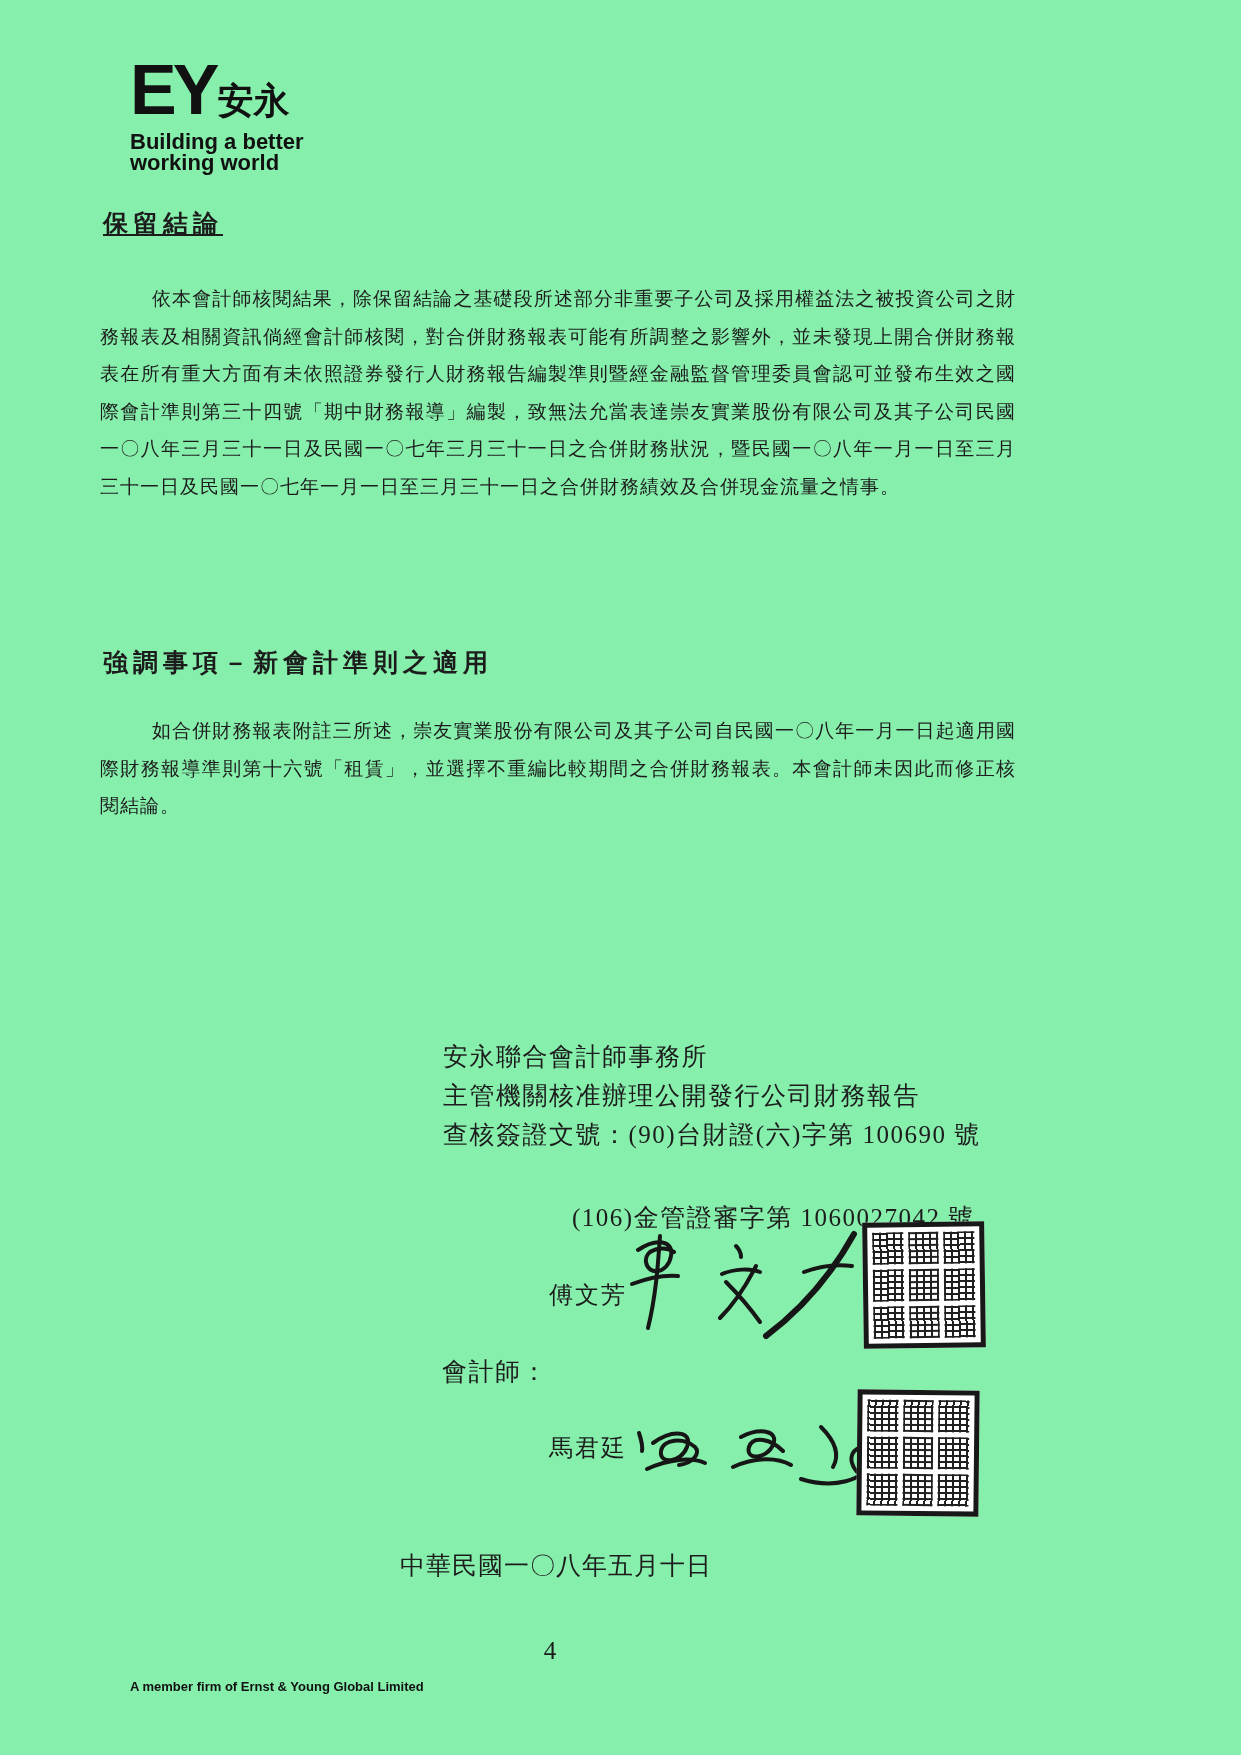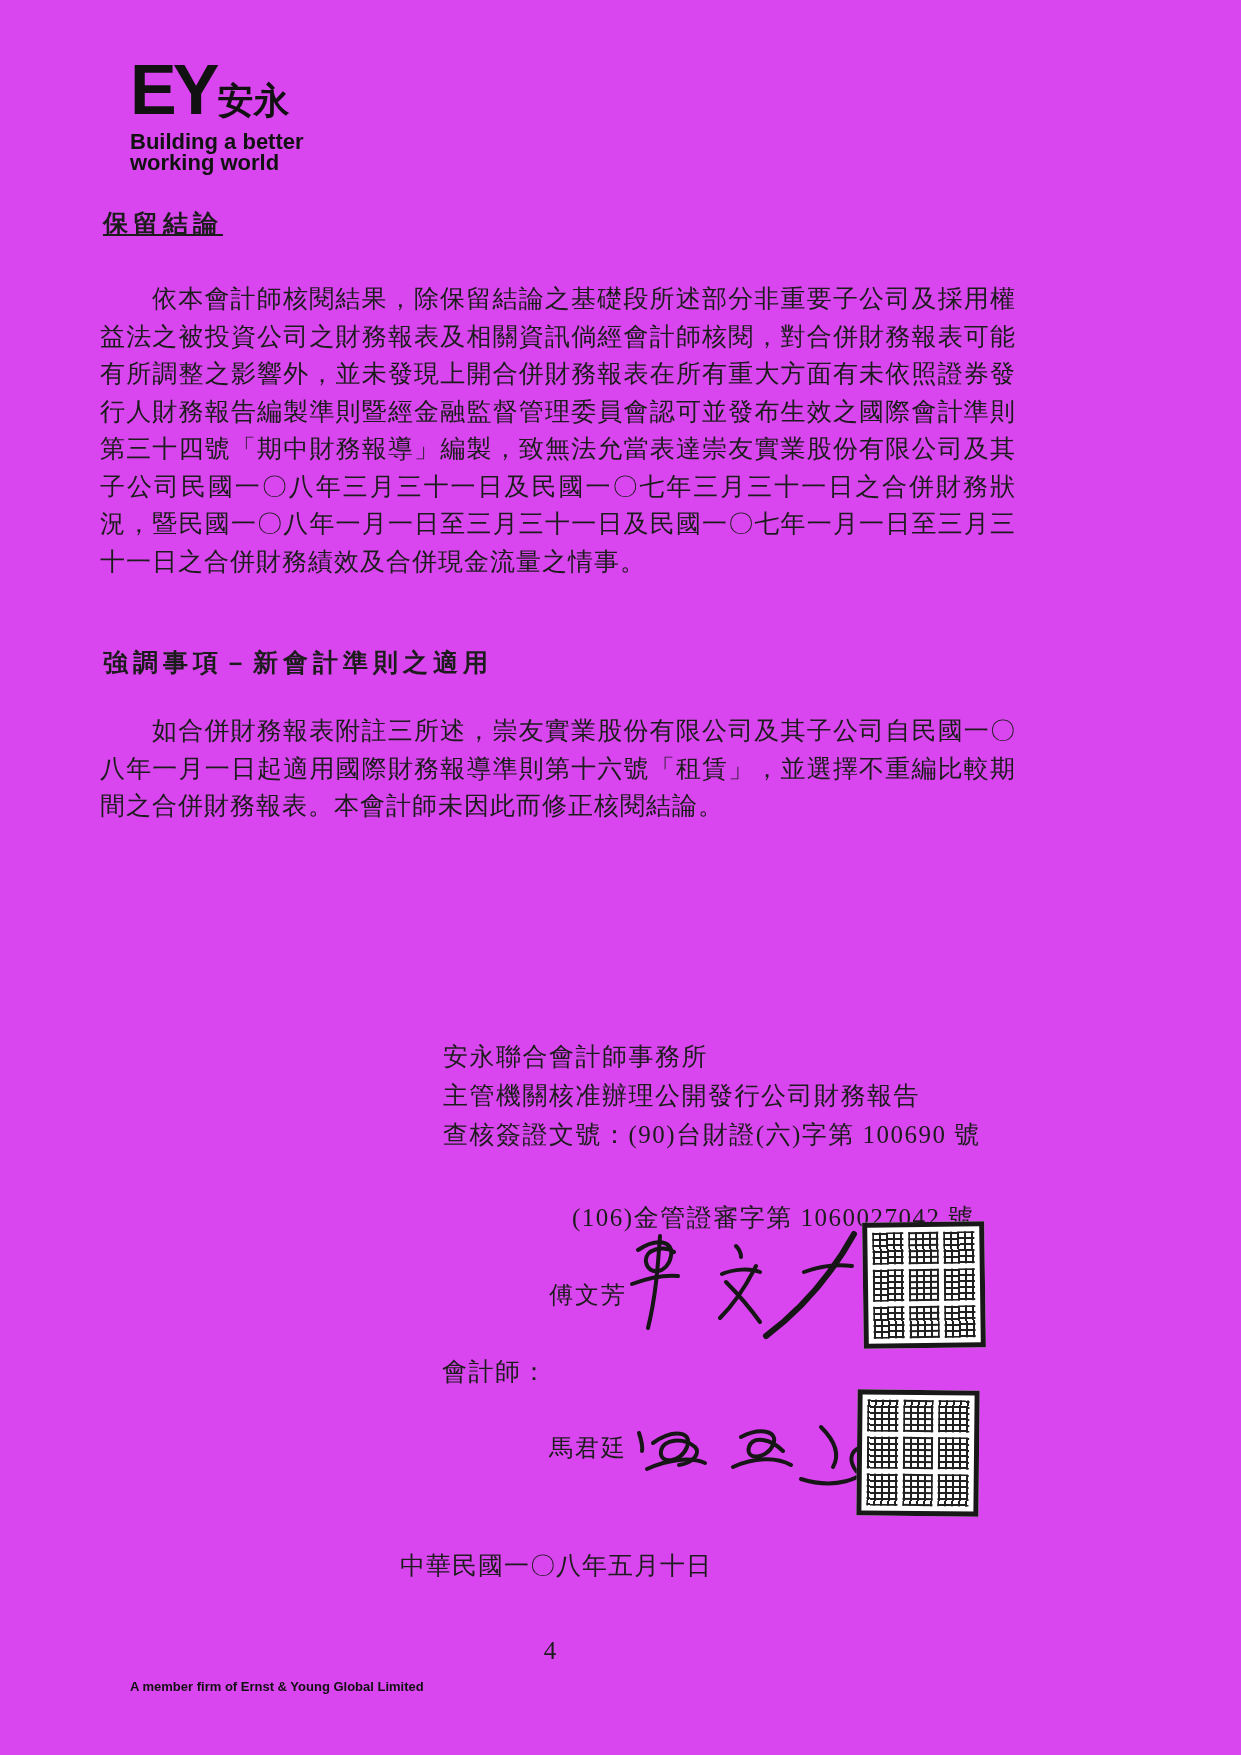"EY" .page { background: #d946ef -> #86efac }
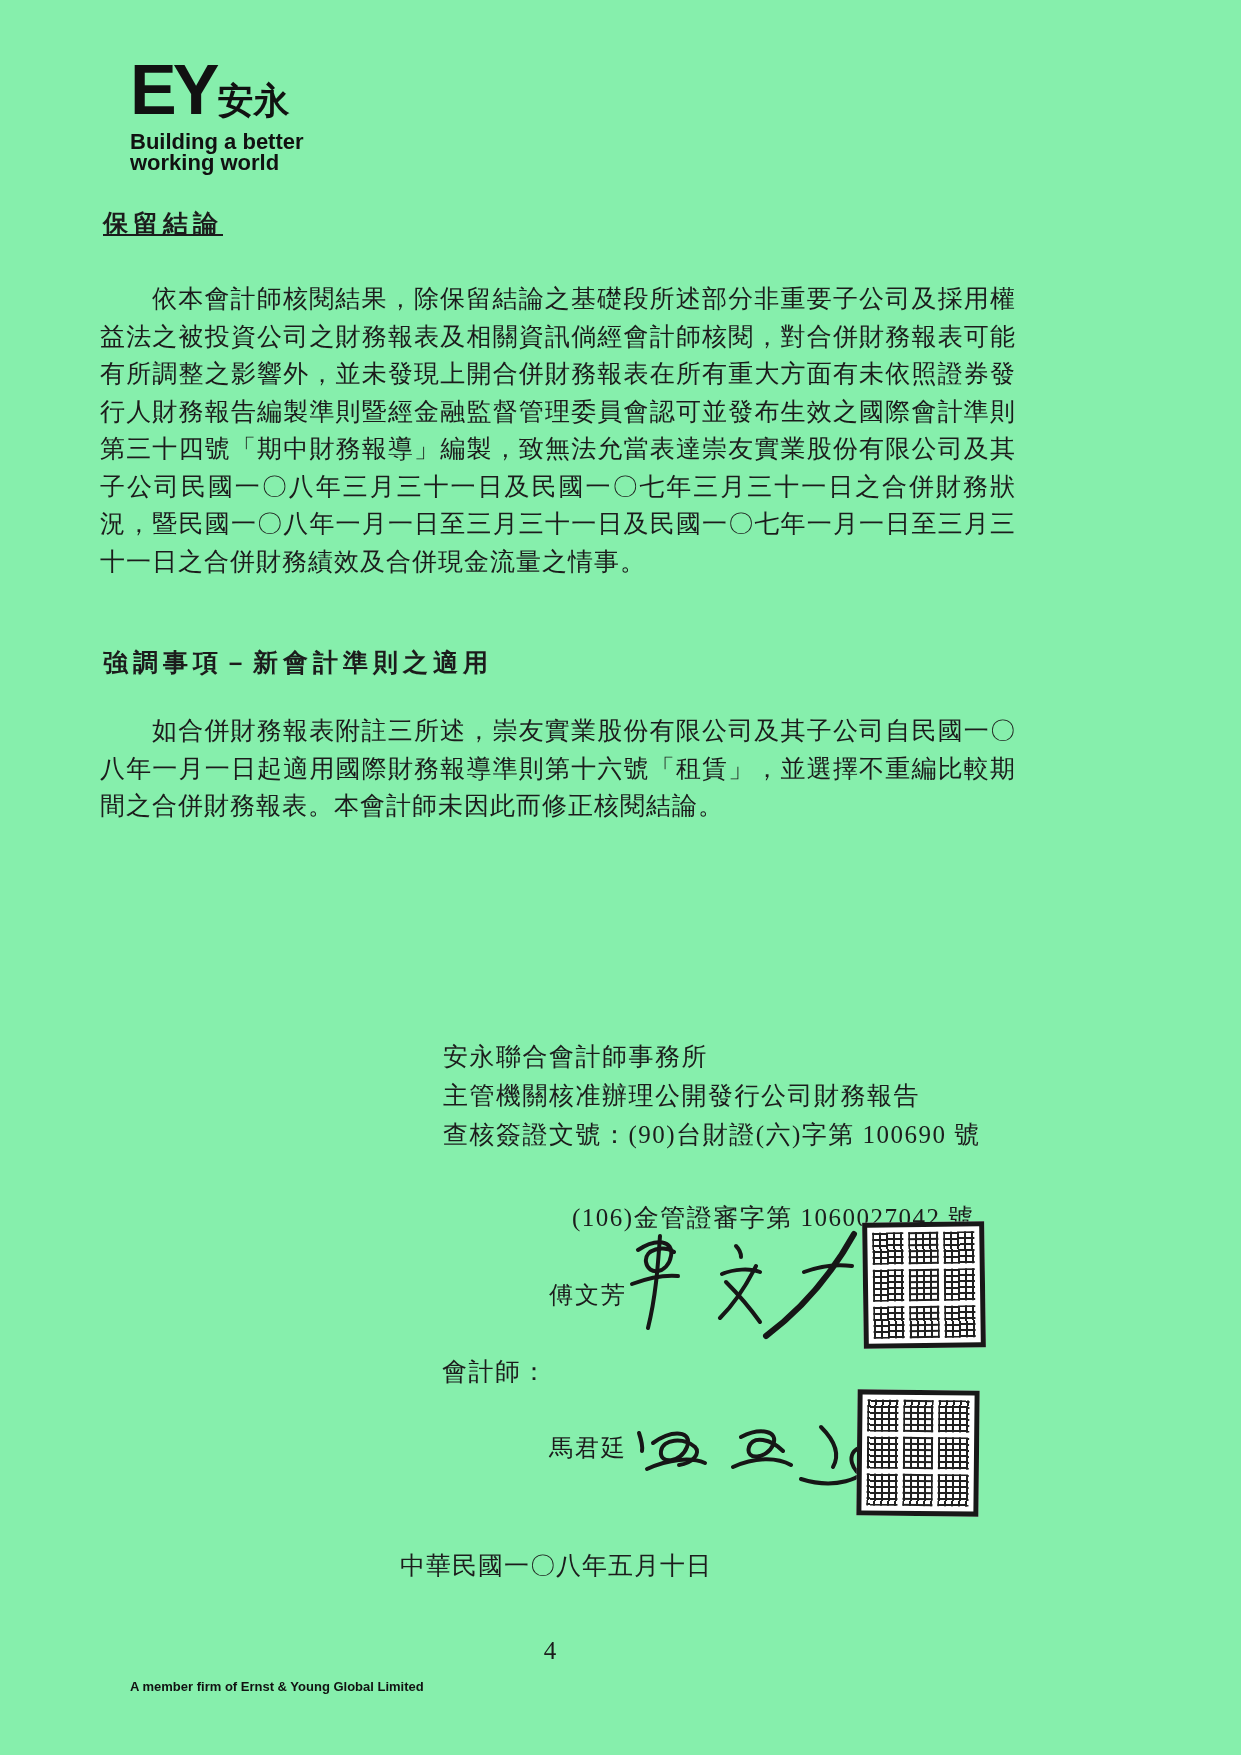"依本會計師核閱結果，除保留結論之基礎段所述部分非重要子公司及採用權益法之被投資公" .para { font-size: 25px -> 19px }
